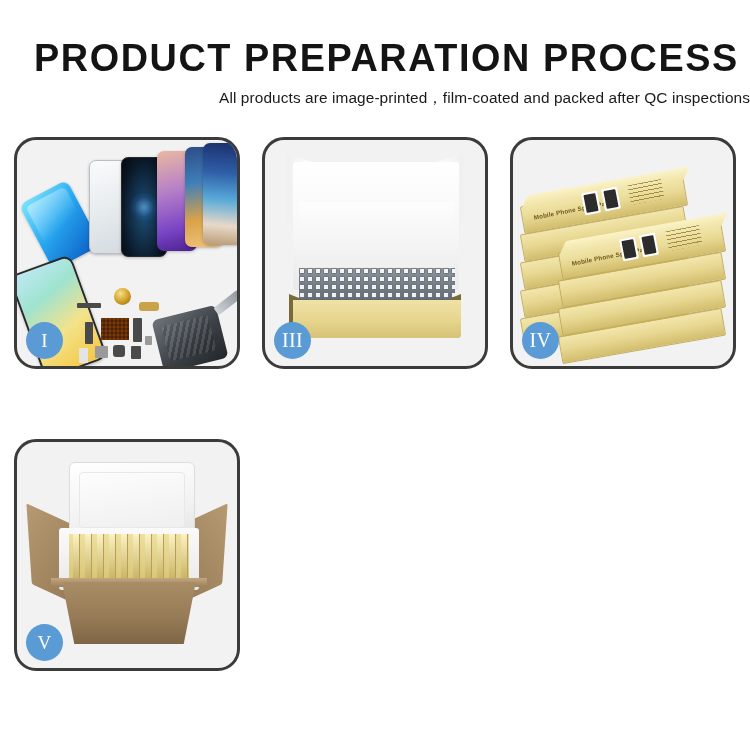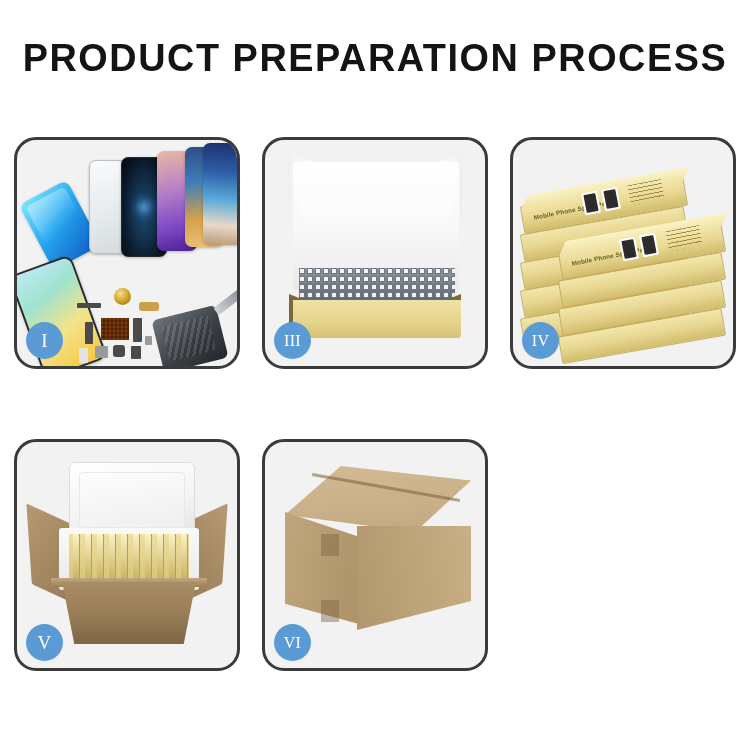"PRODUCT PREPARATION PROCESS" .header { text-align: center -> right }
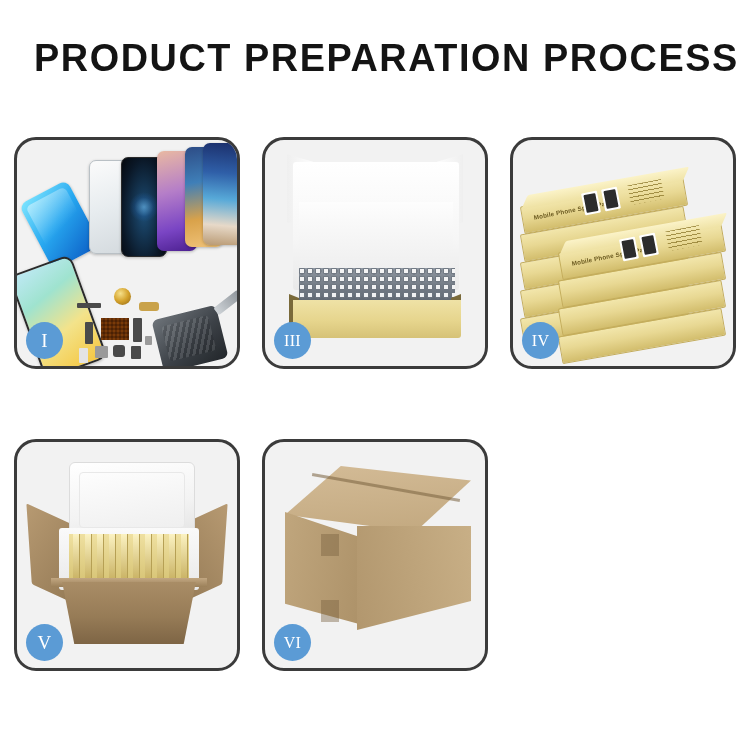"All products are" div.subtitle { html: none -> <div>All products are image-printed，film-coated and packed after QC inspections</div> }
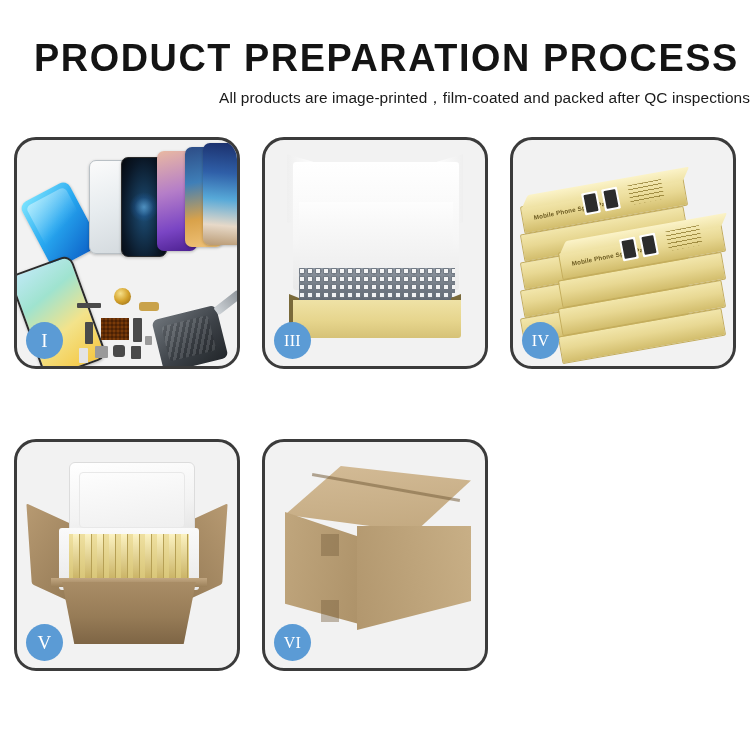"III" .badge.small { font-size: 16px -> 20px }
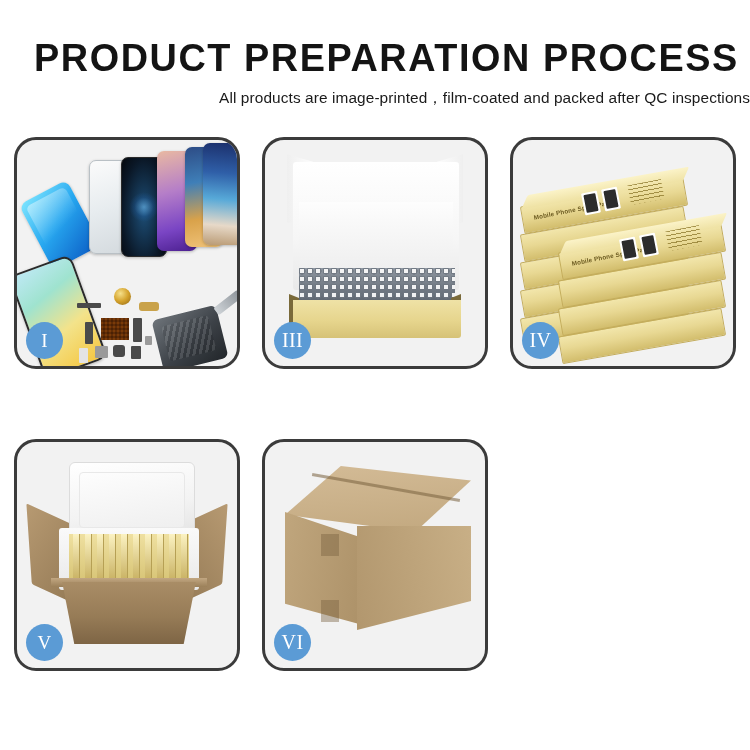"VI" div.panel { html: <div> <div> <div></div> <div></div> <div></div> <div></div> <div></div> <div></div> </div> <div>VI</div> <span>Sealed kraft cardboard shipping carton</span> </div> -> none }
